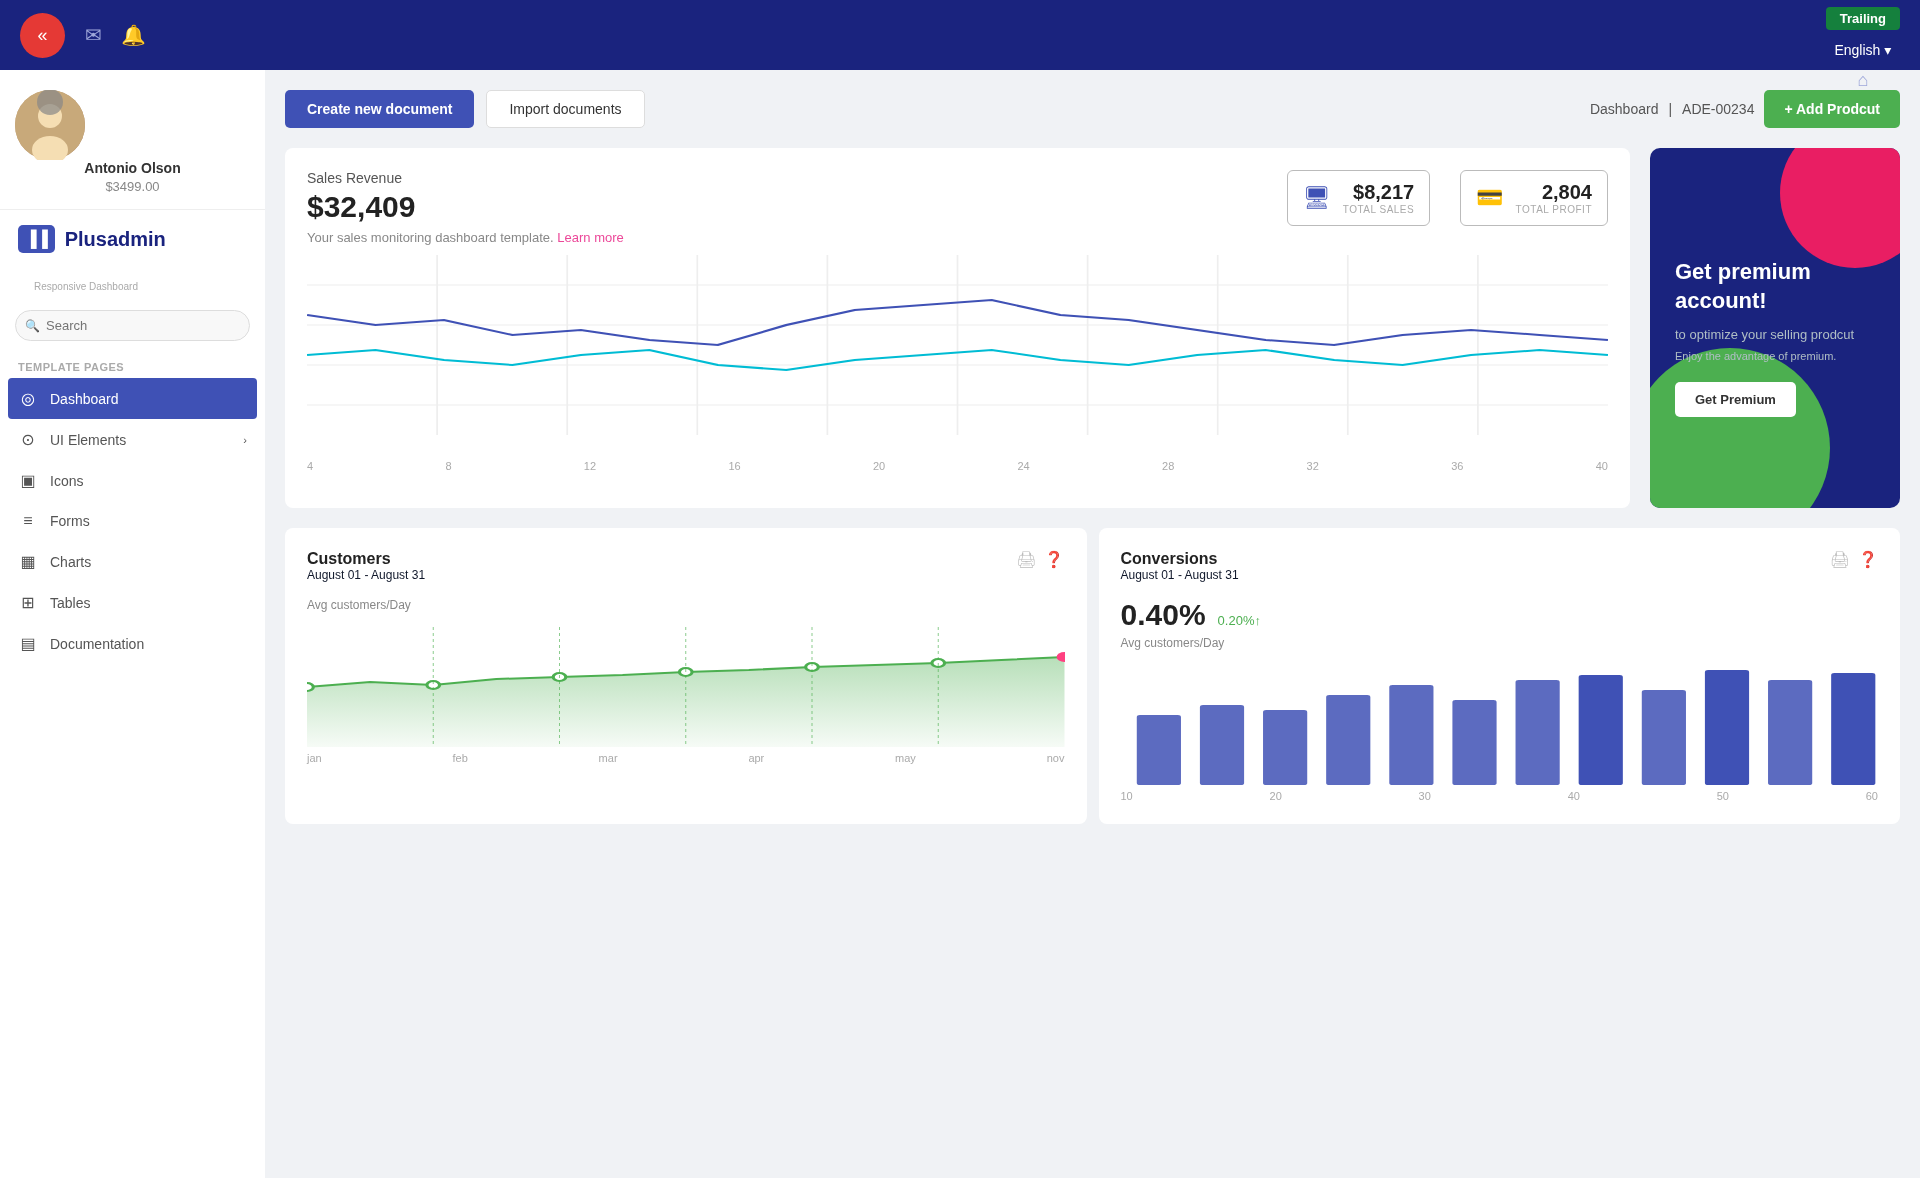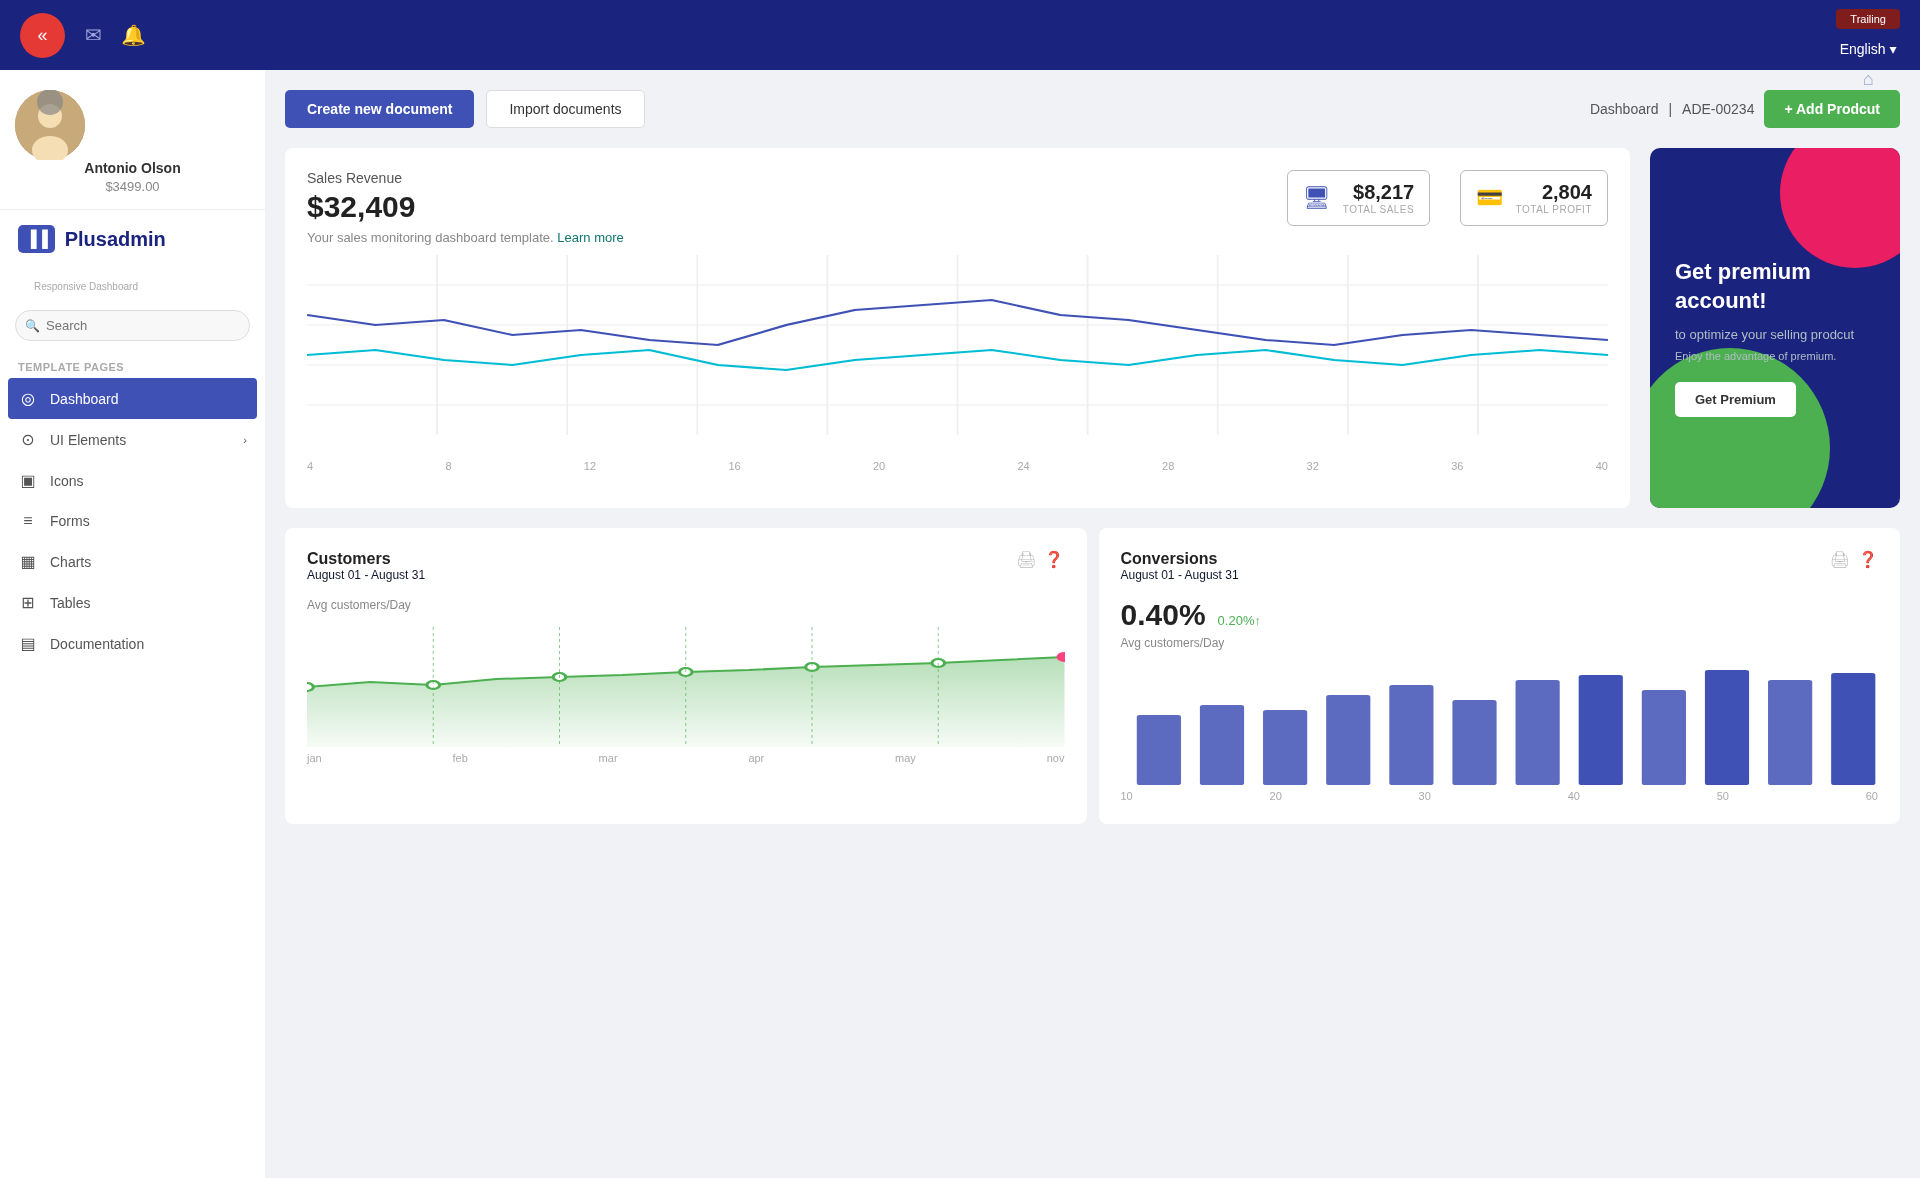"Trailing" .status-badge { background: #7f1d1d -> #15803d; font-size: 11px -> 13px; font-weight: 400 -> 700 }
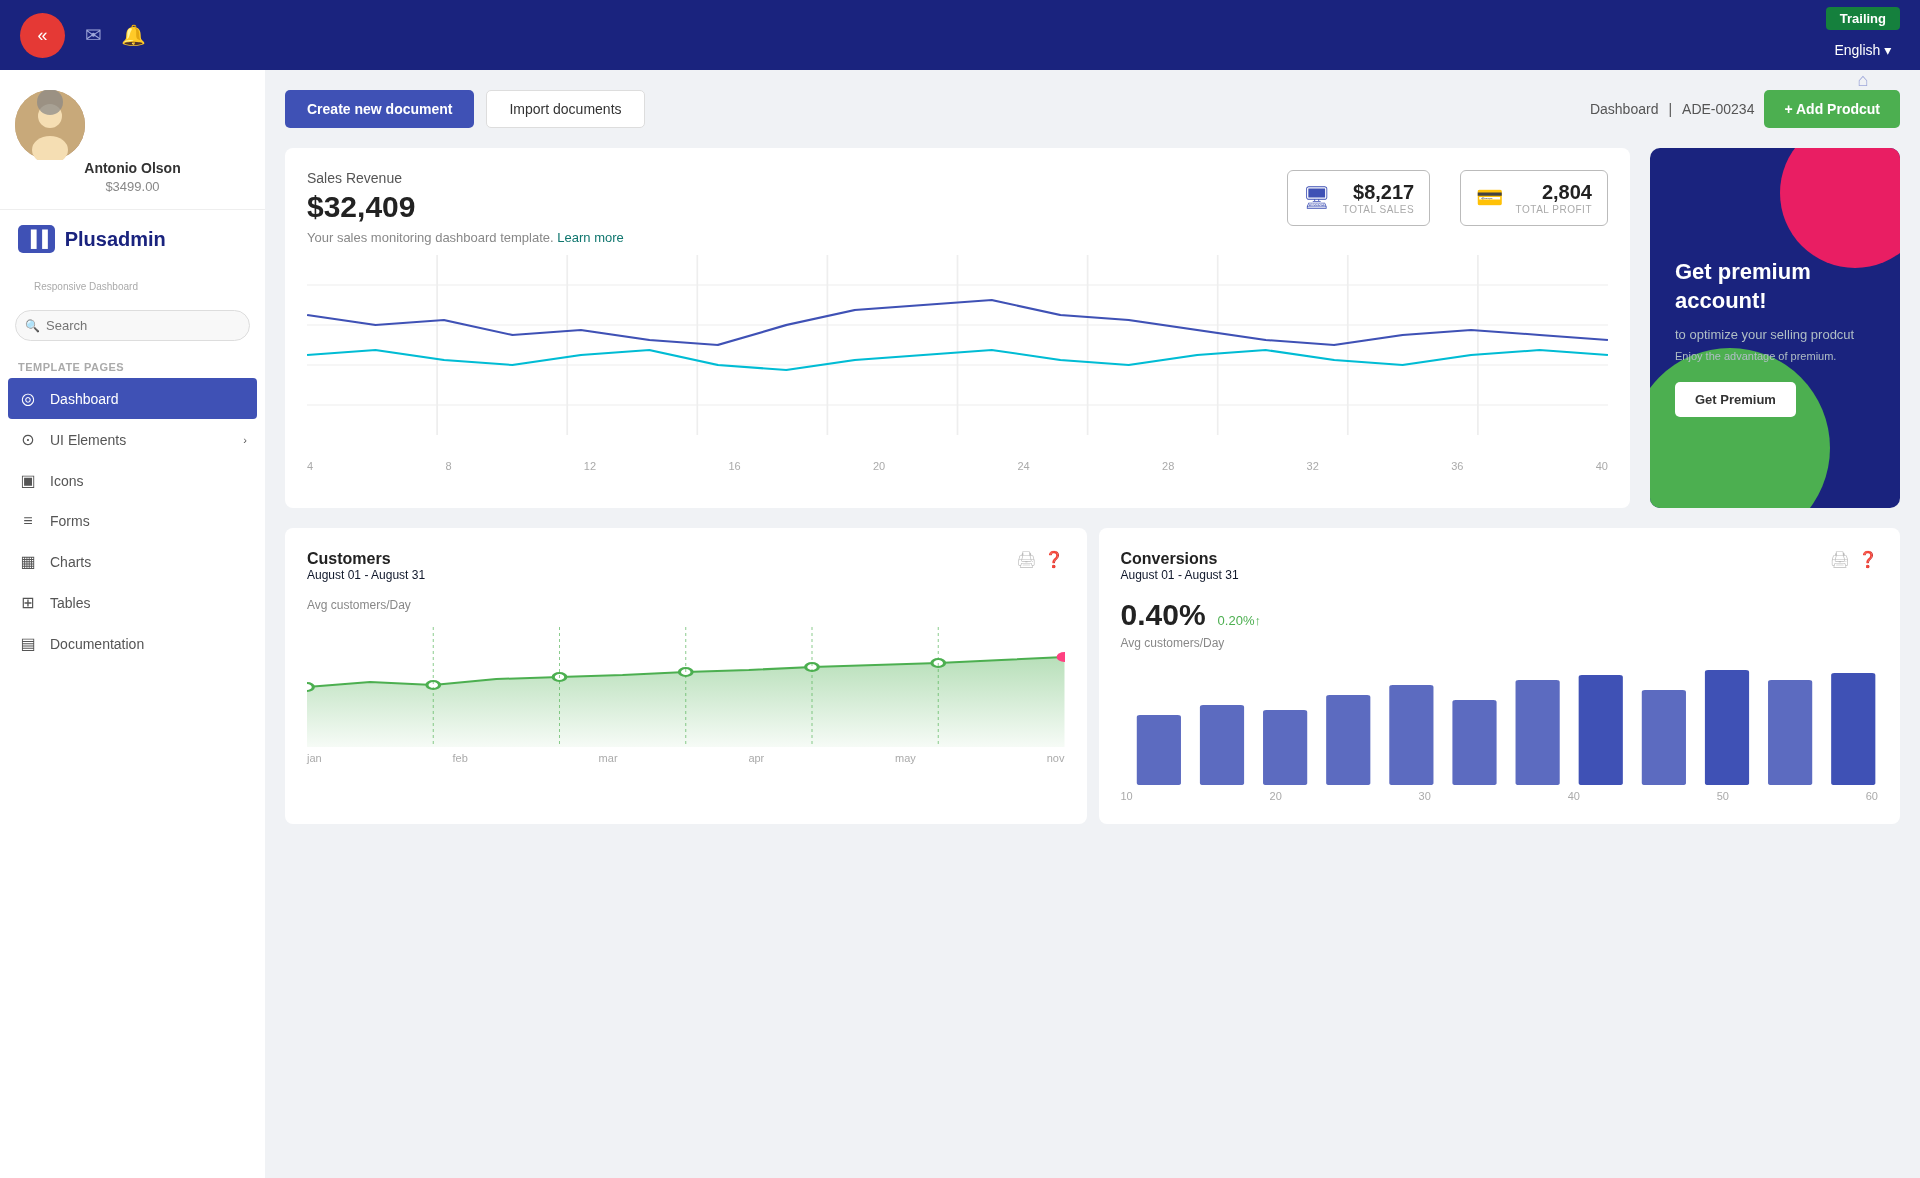"Learn more" .card-sub a { color: #0f766e -> #ec4899 }
